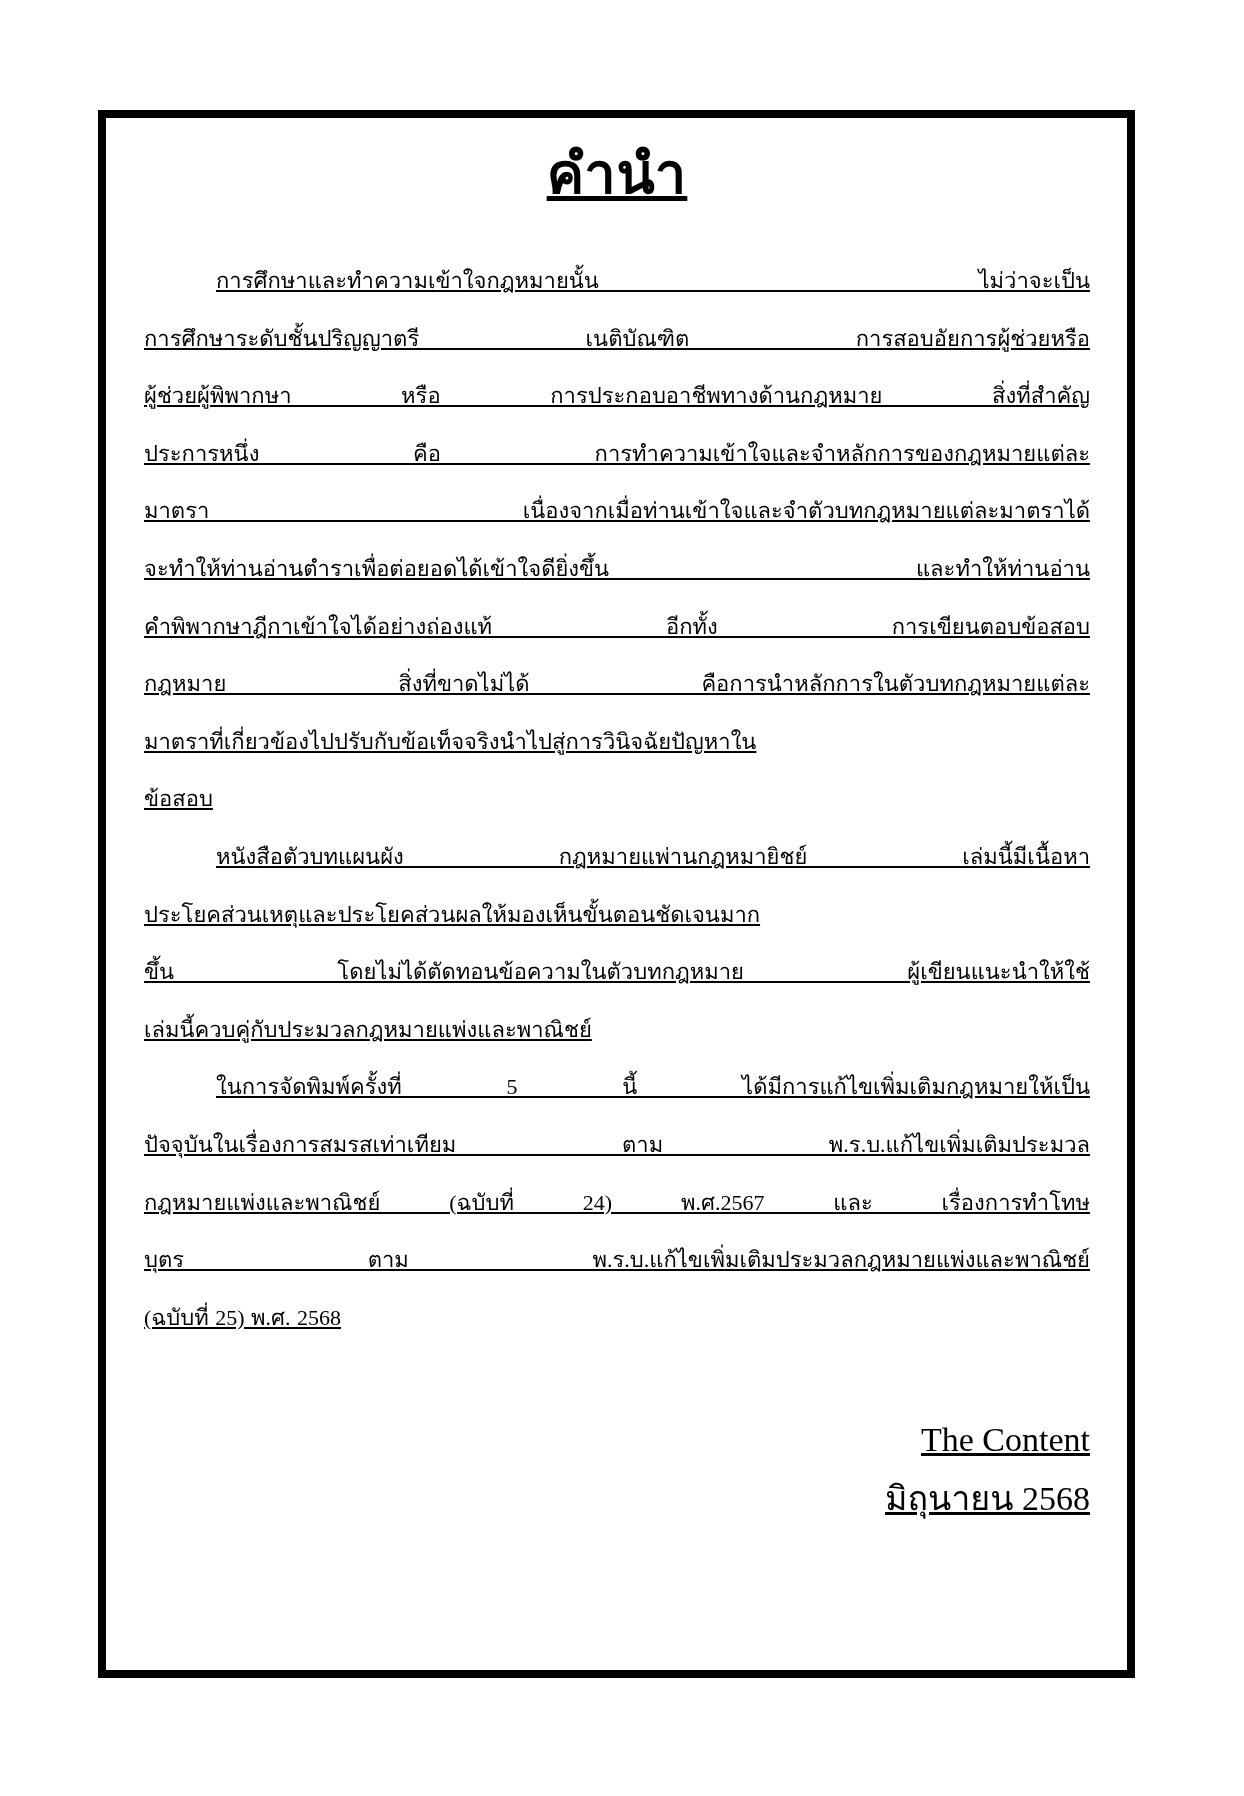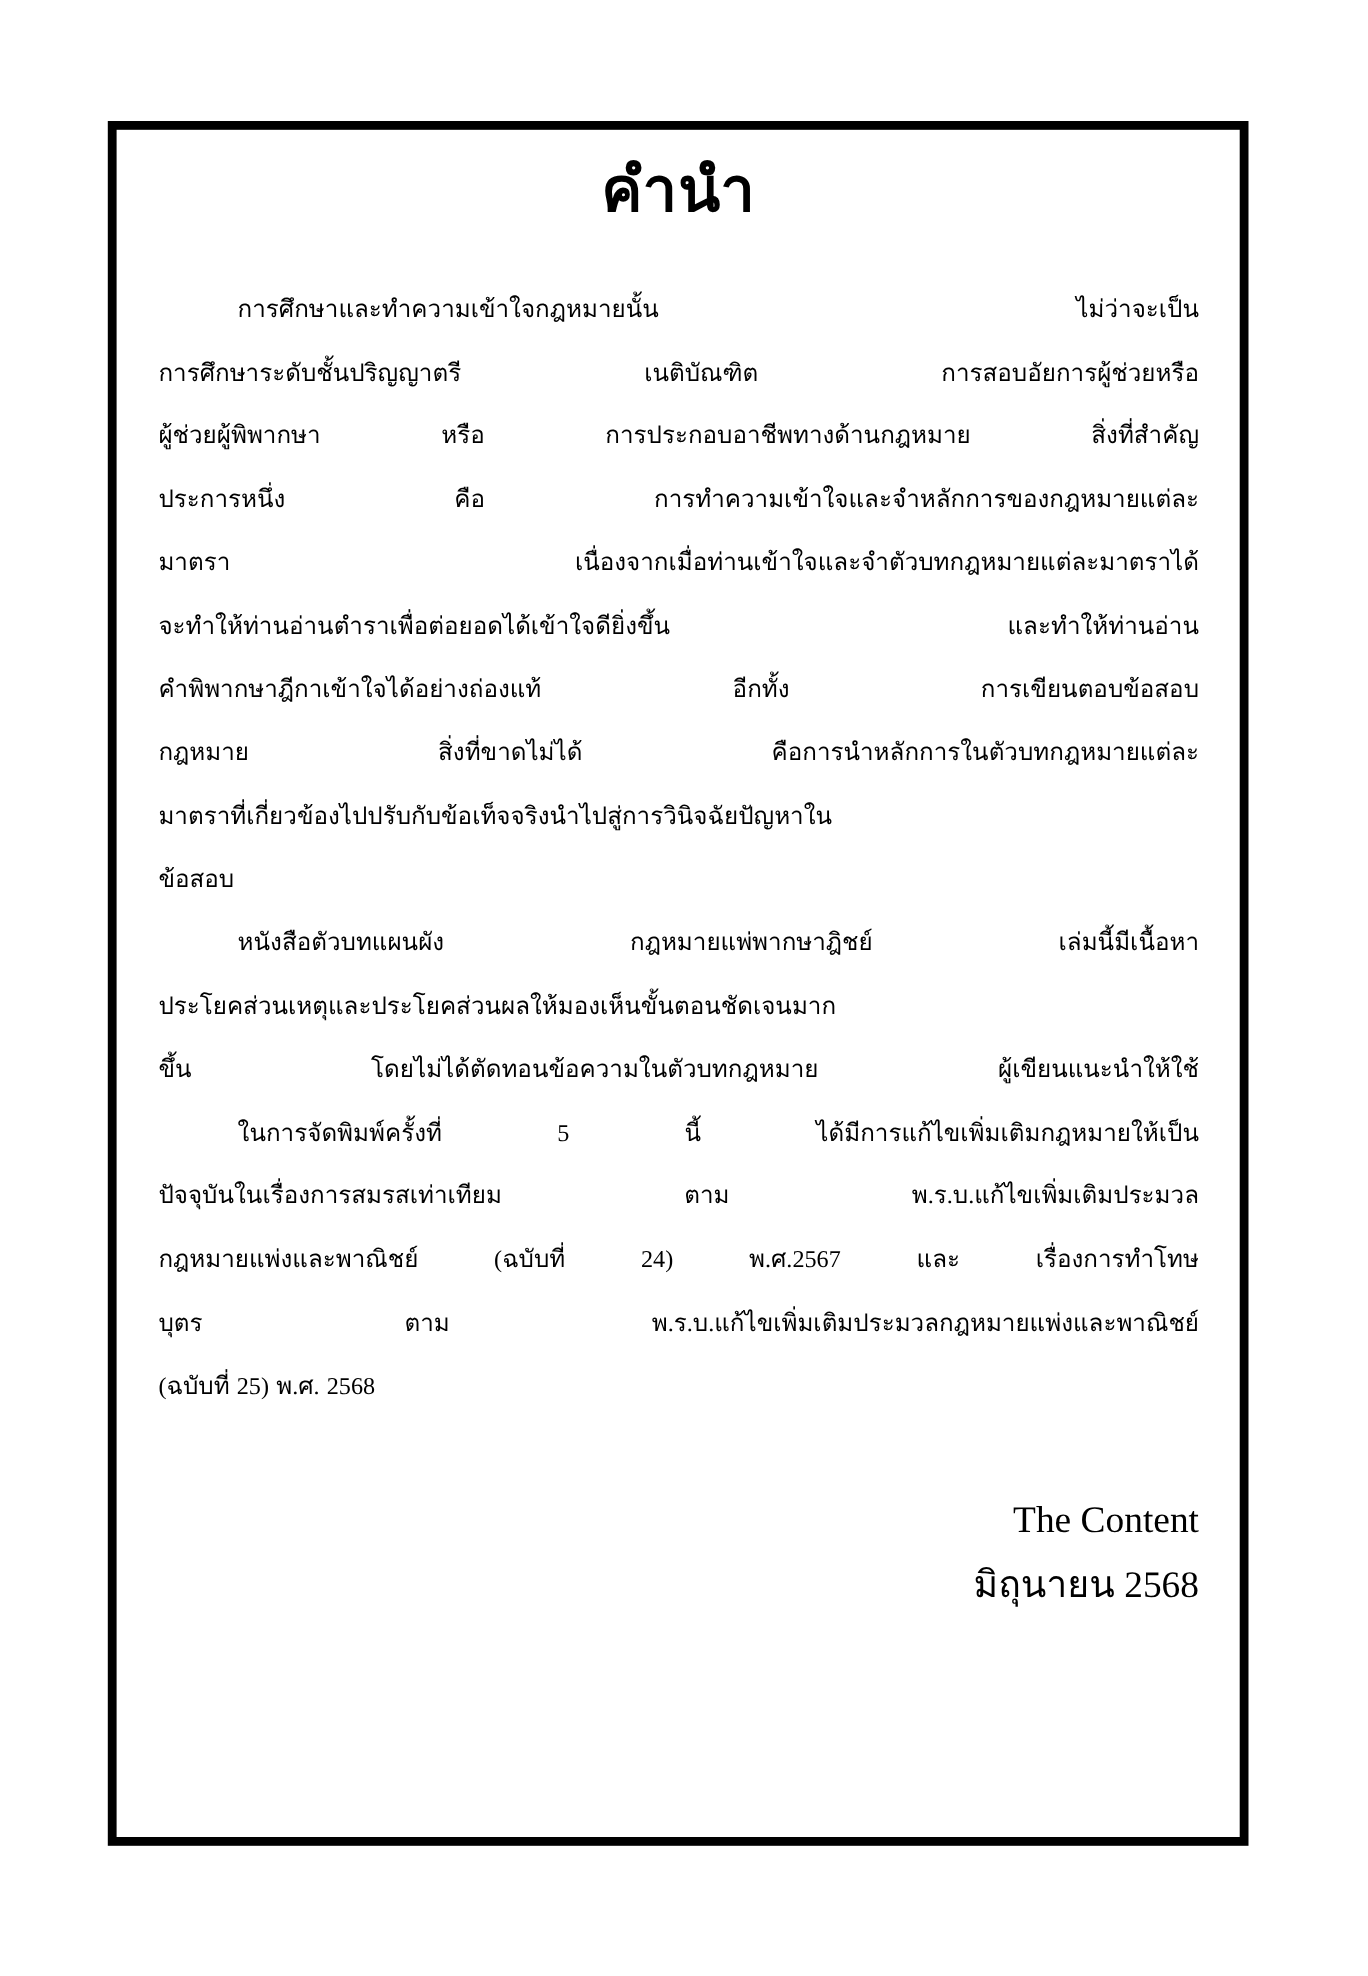"คำนำ" .page-frame { text-decoration: none -> underline }
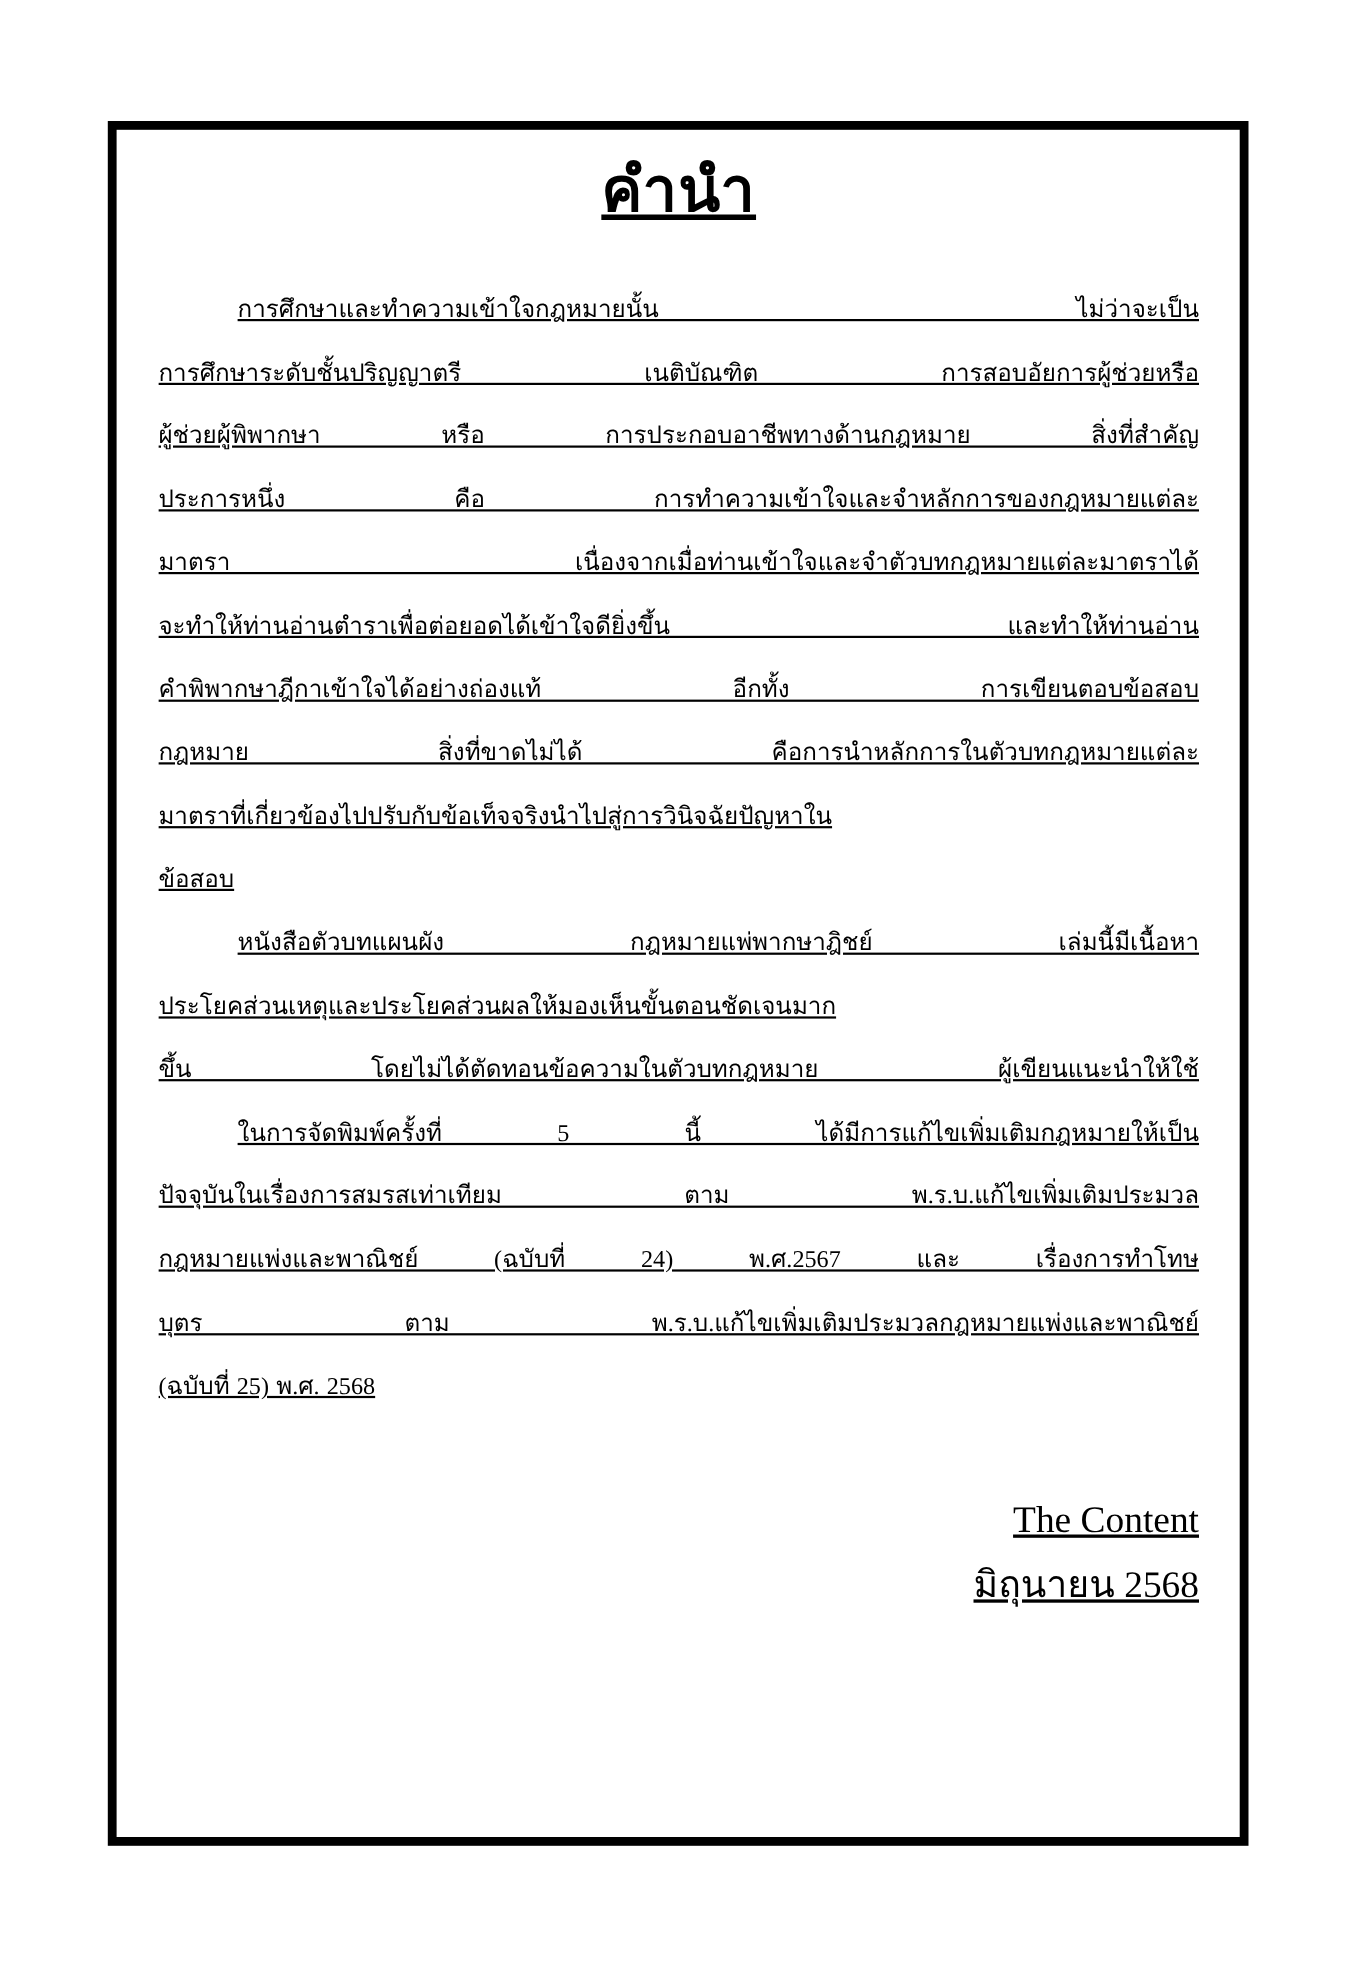"หนังสือตัวบทแผนผัง กฎหมายแพ่พากษาฎิชย์" div.line { text: กฎหมายแพ่พากษาฎิชย์ -> กฎหมายแพ่านกฎหมายิชย์ }
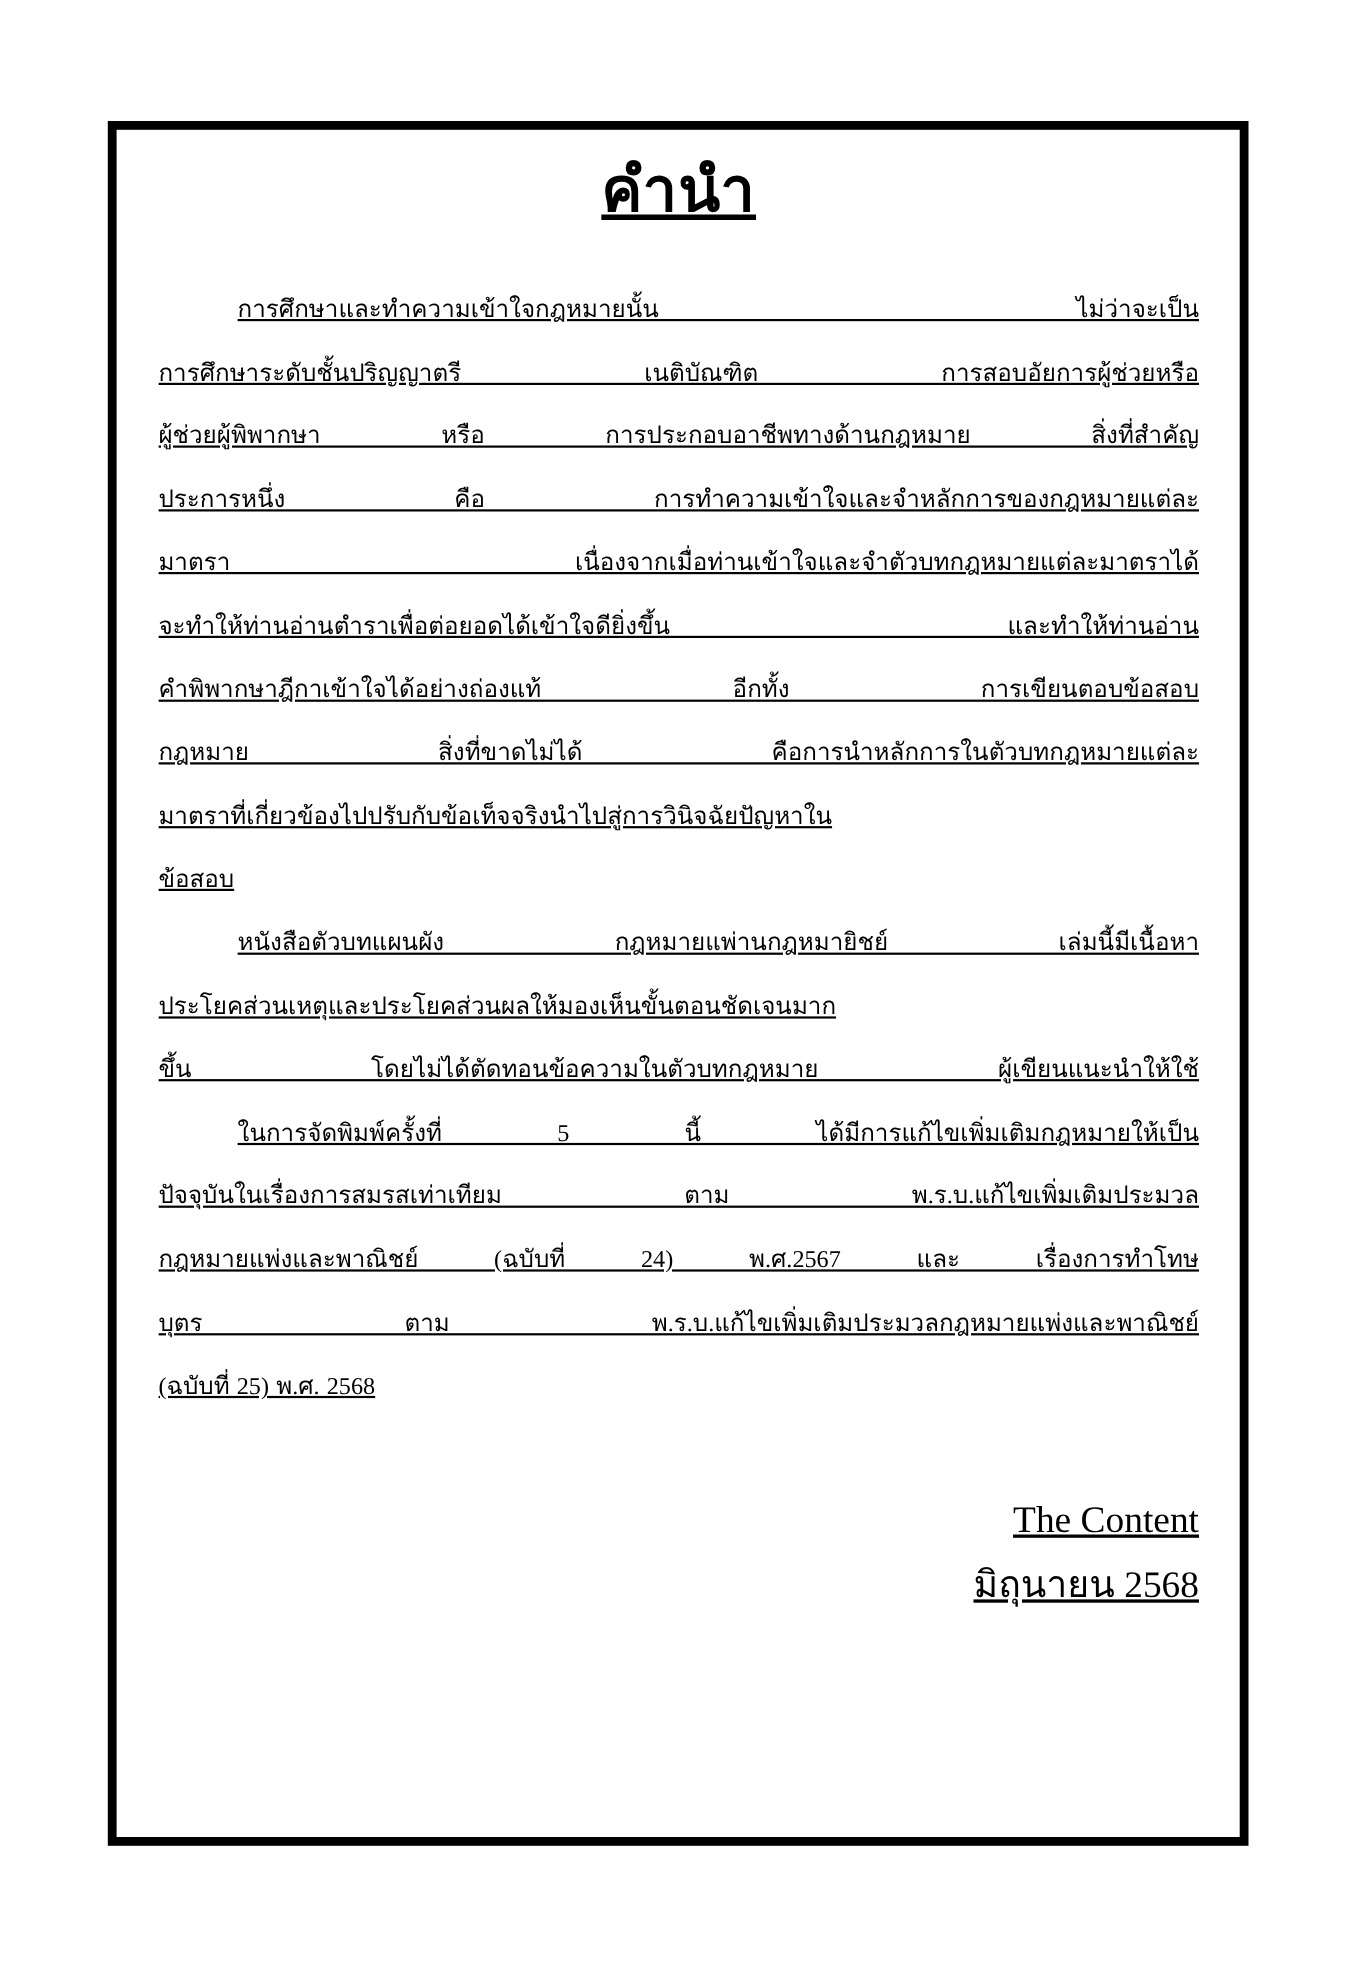"เล่มนี้ควบคู่กับประมวลกฎหมายแพ่งและพาณิช" div.line { html: none -> <div>เล่มนี้ควบคู่กับประมวลกฎหมายแพ่งและพาณิชย์</div> }
